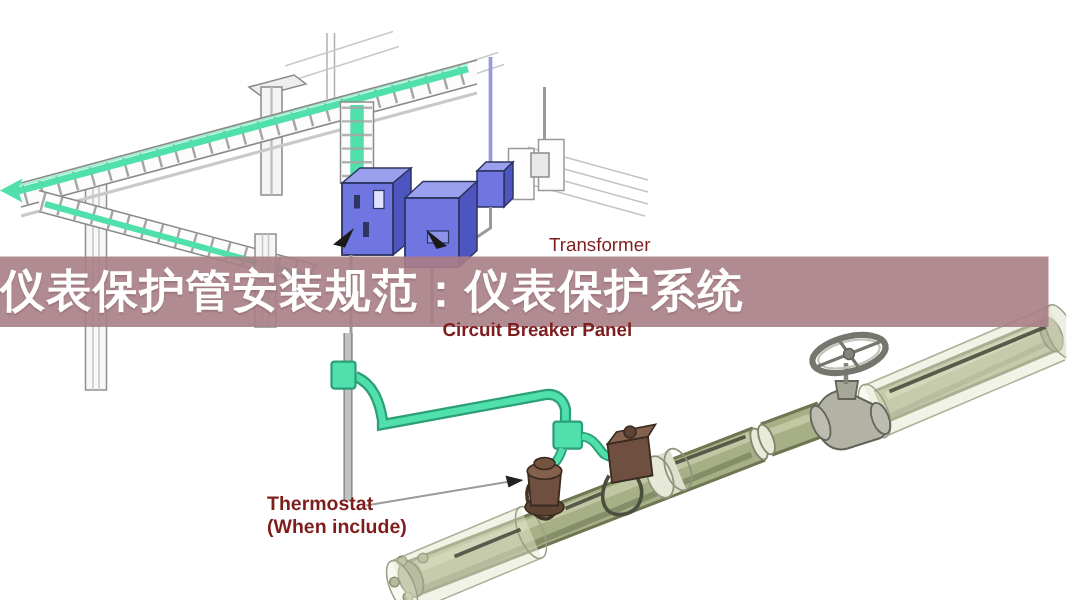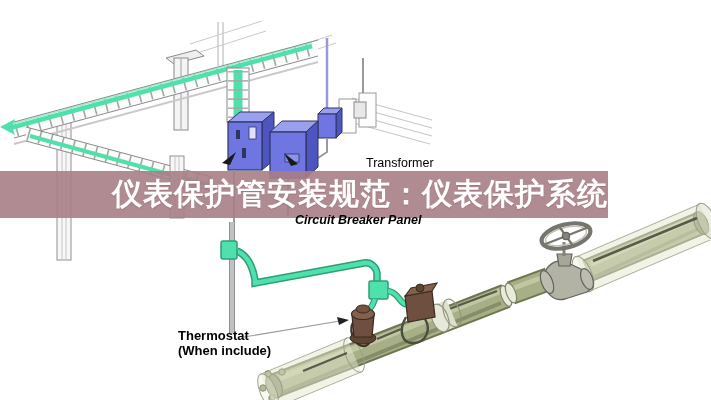"Transformer" .en { color: #000000 -> #7f1d1d }
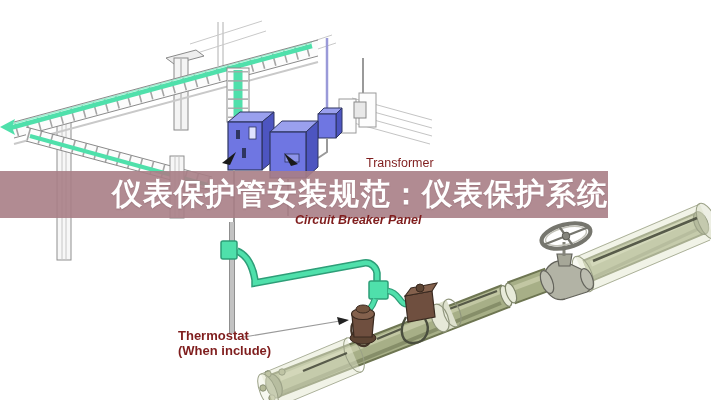"仪表保护管安装规范：仪表保护系统" .title-band { justify-content: flex-end -> flex-start; width: 608px -> 699px }
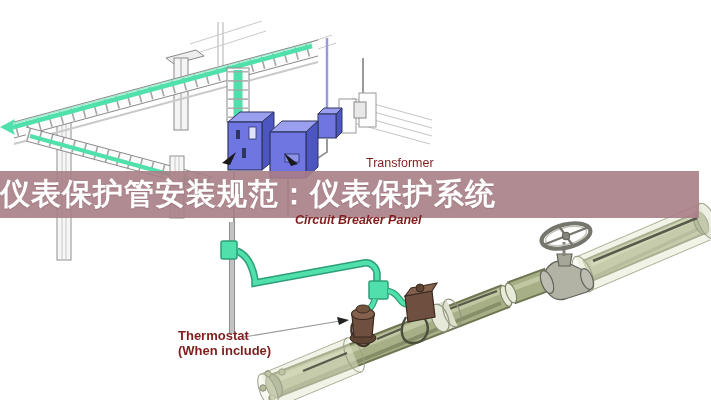"Circuit Breaker Panel" .lbl-breaker { font-style: italic -> none }
